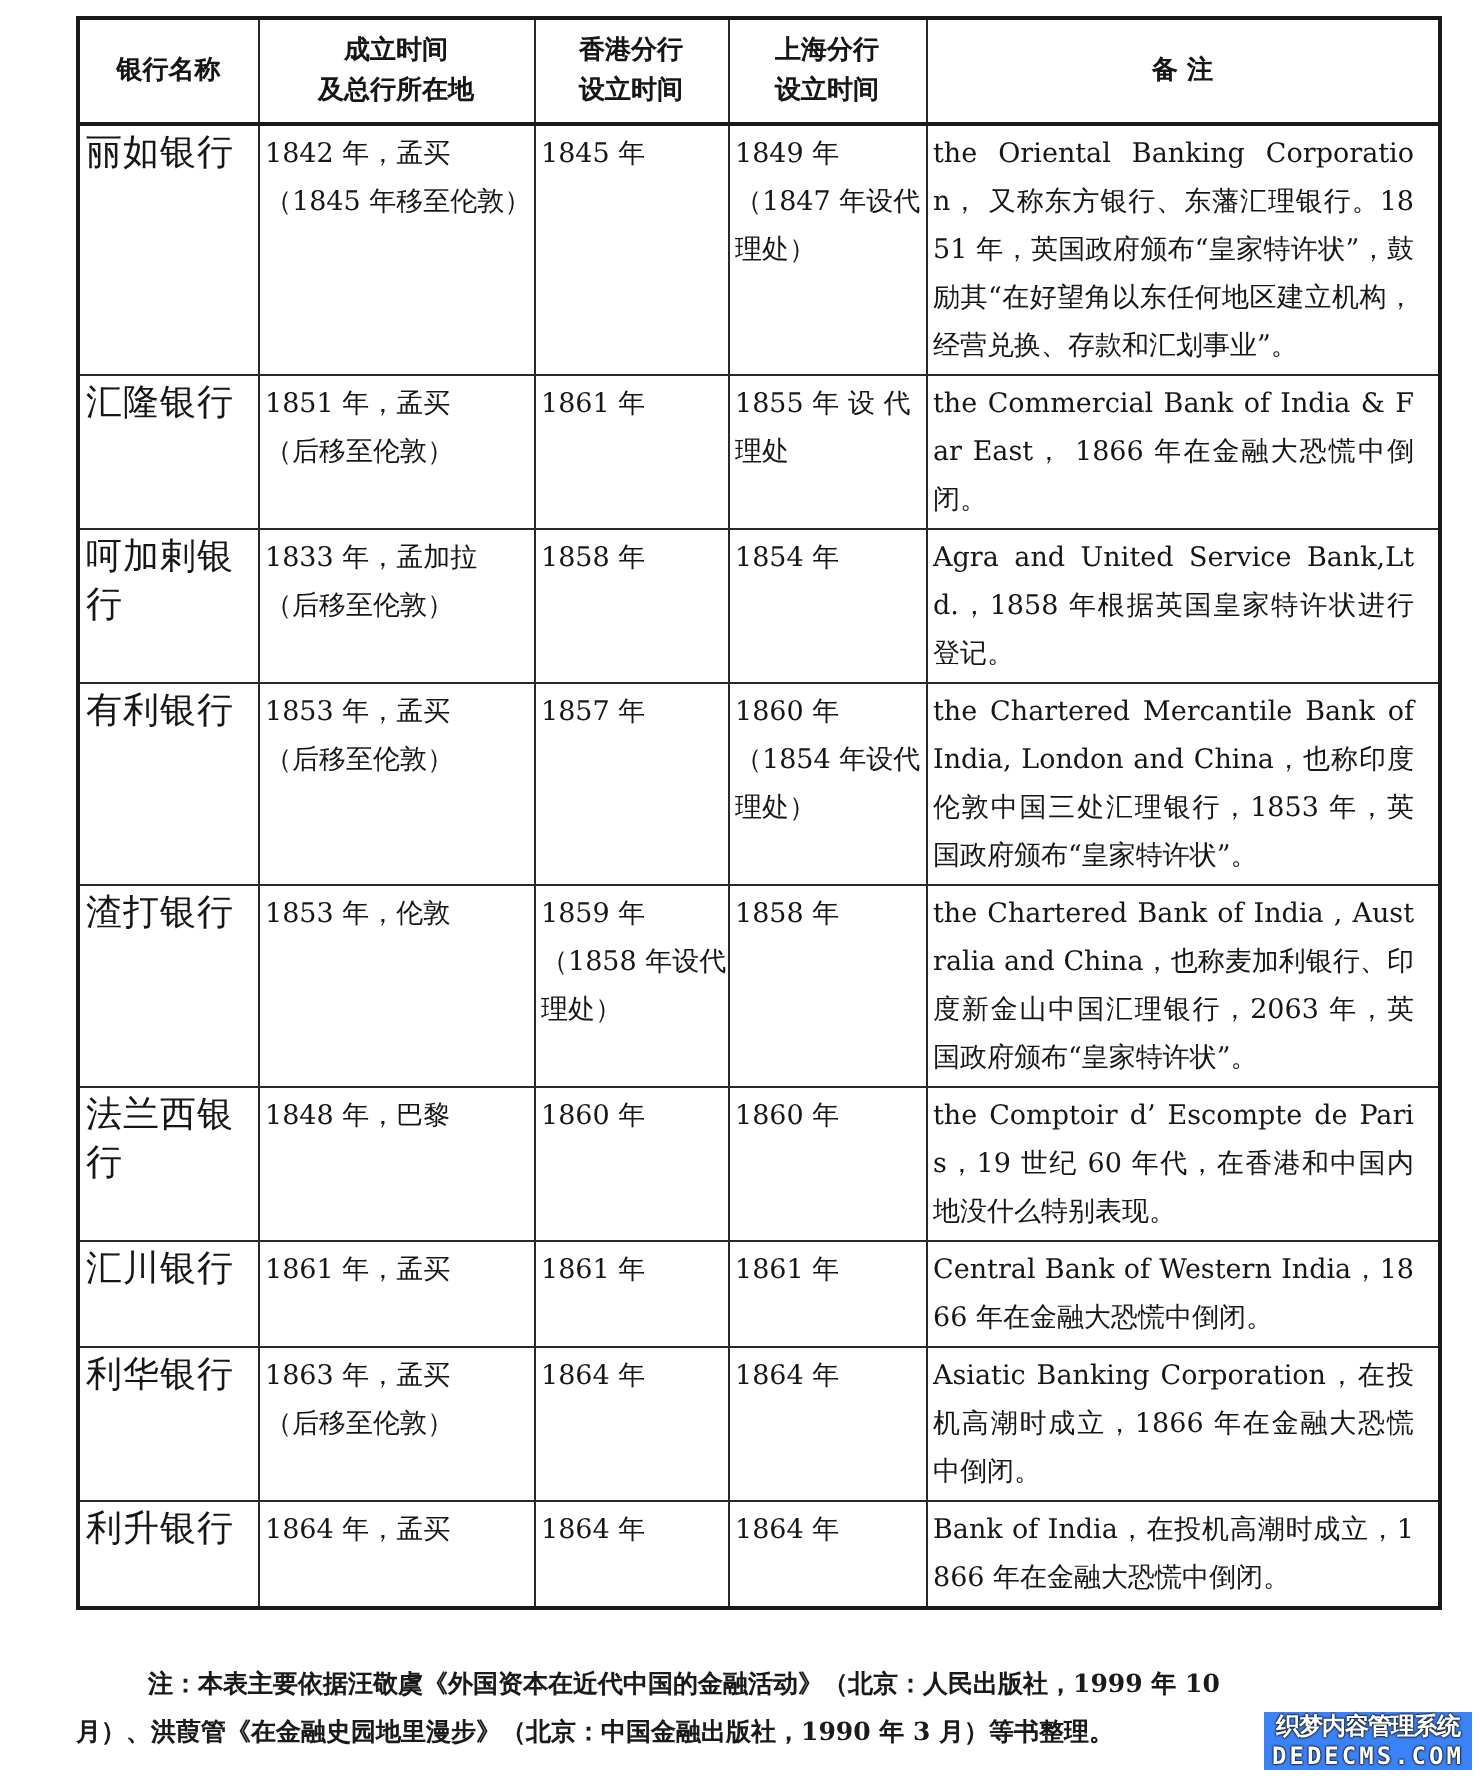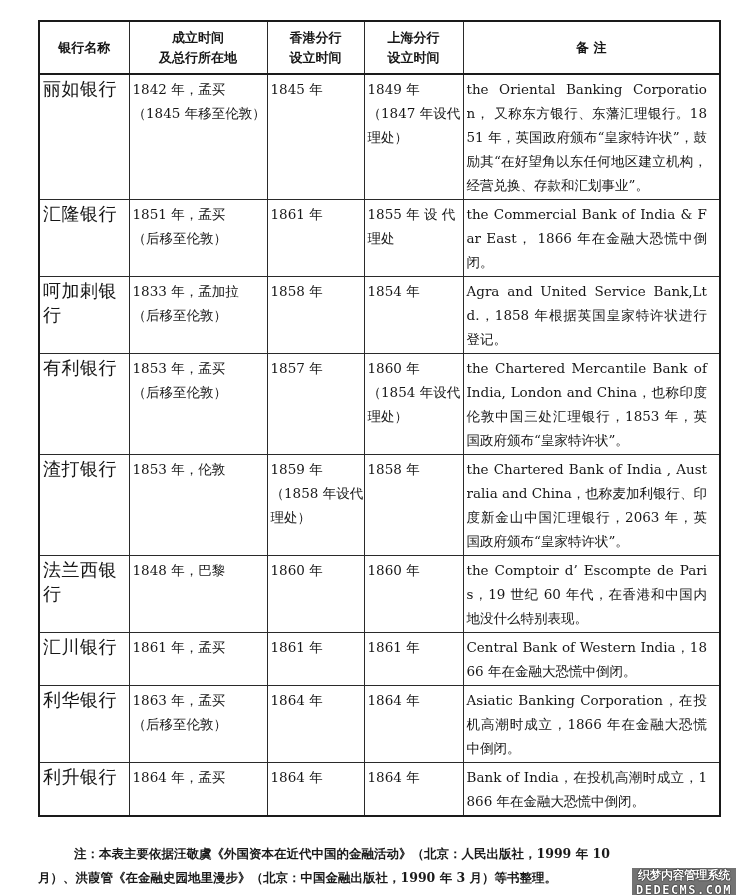"银行名称" .page { top: 12px -> 0 }
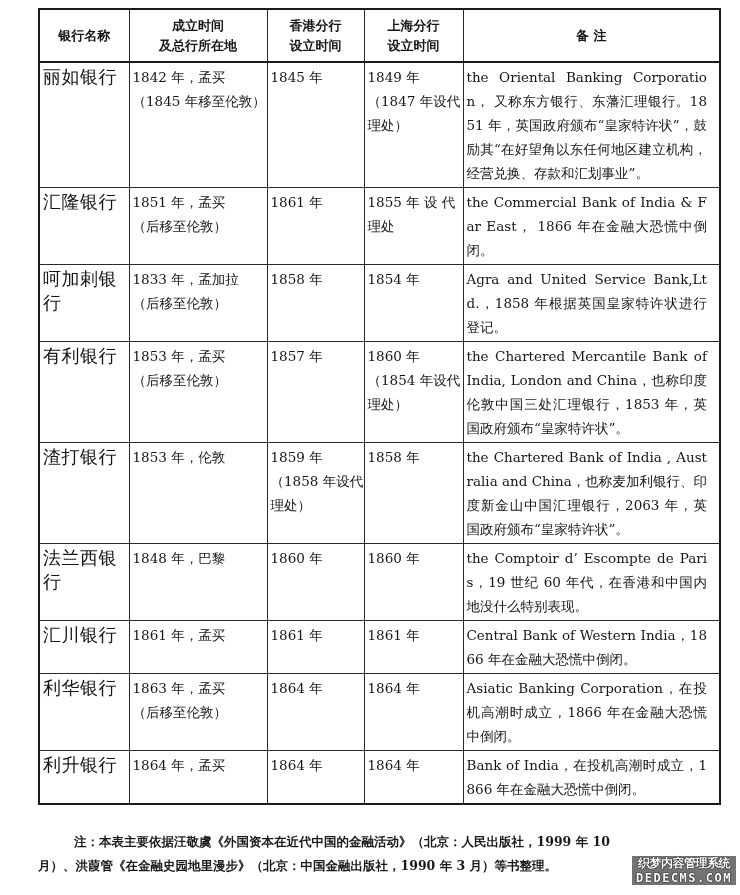"织梦内容管理系统" .watermark { background: #737373 -> #3b82f6 }
